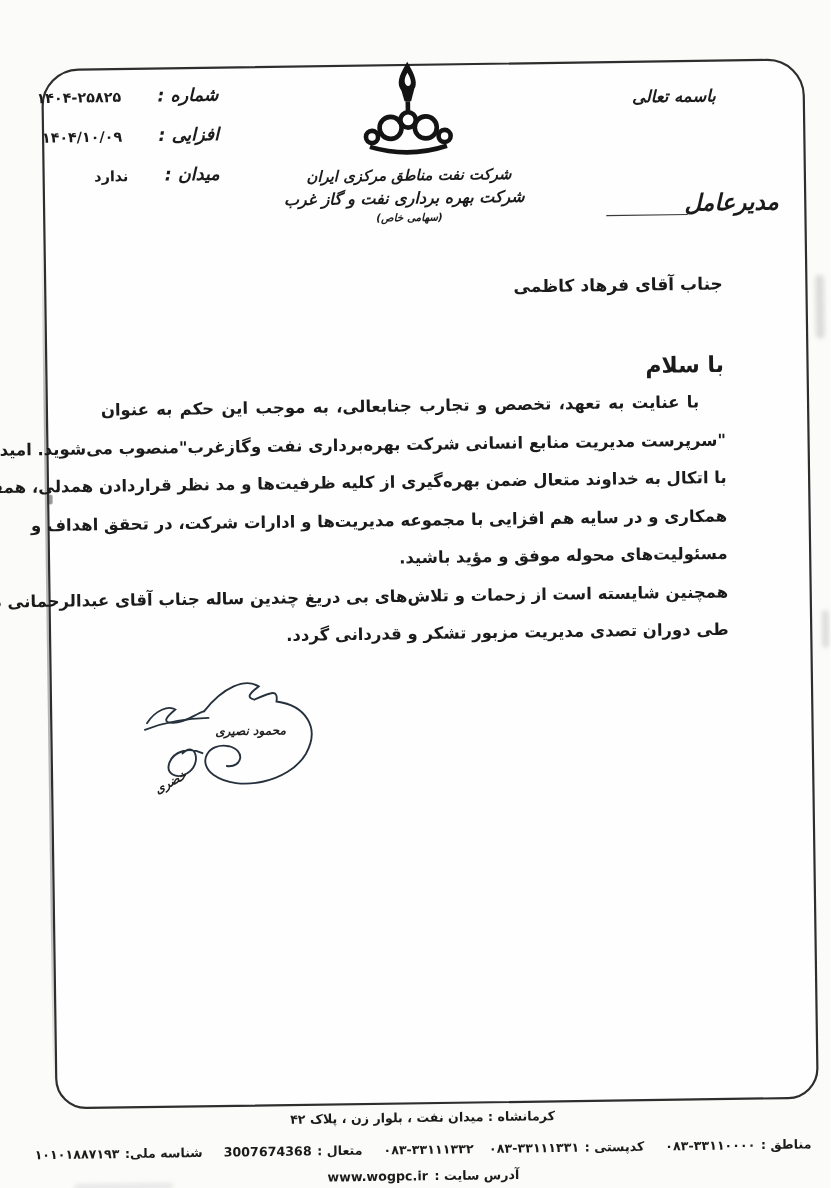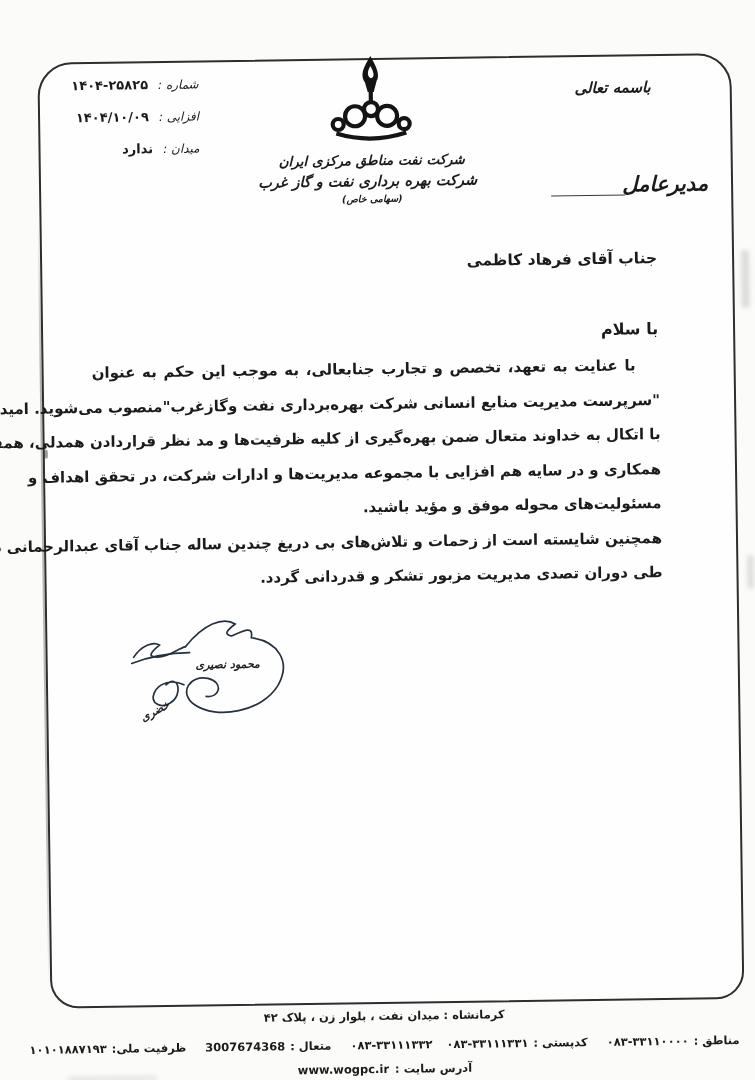"شماره :" .meta-label { font-size: 12px -> 16px; font-weight: 400 -> 700; margin-left: none -> 23px }
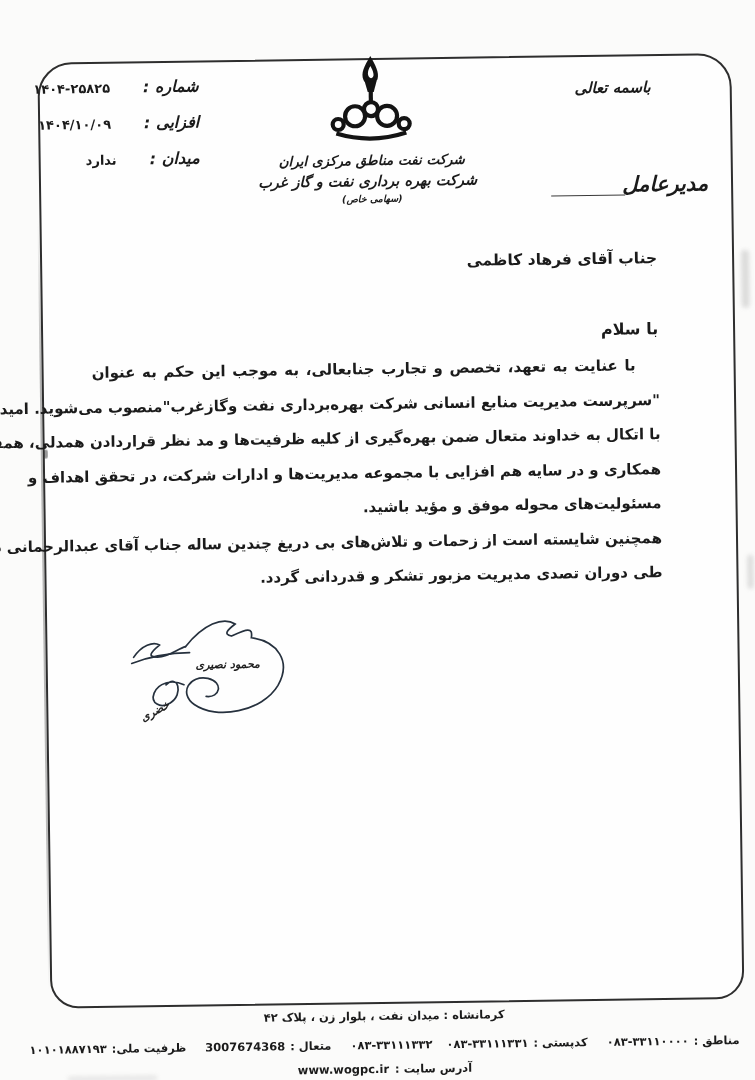"با سلام" .salutation { font-size: 16px -> 20px }
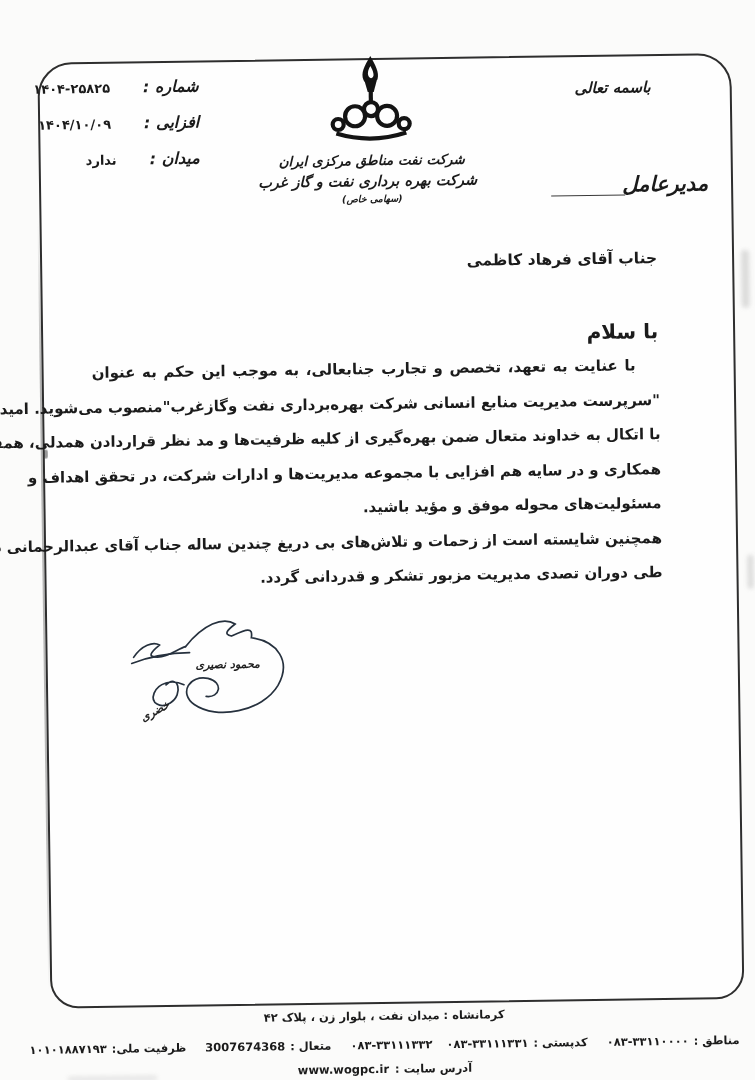"ظرفیت ملی:" span { text: ظرفیت -> شناسه }
